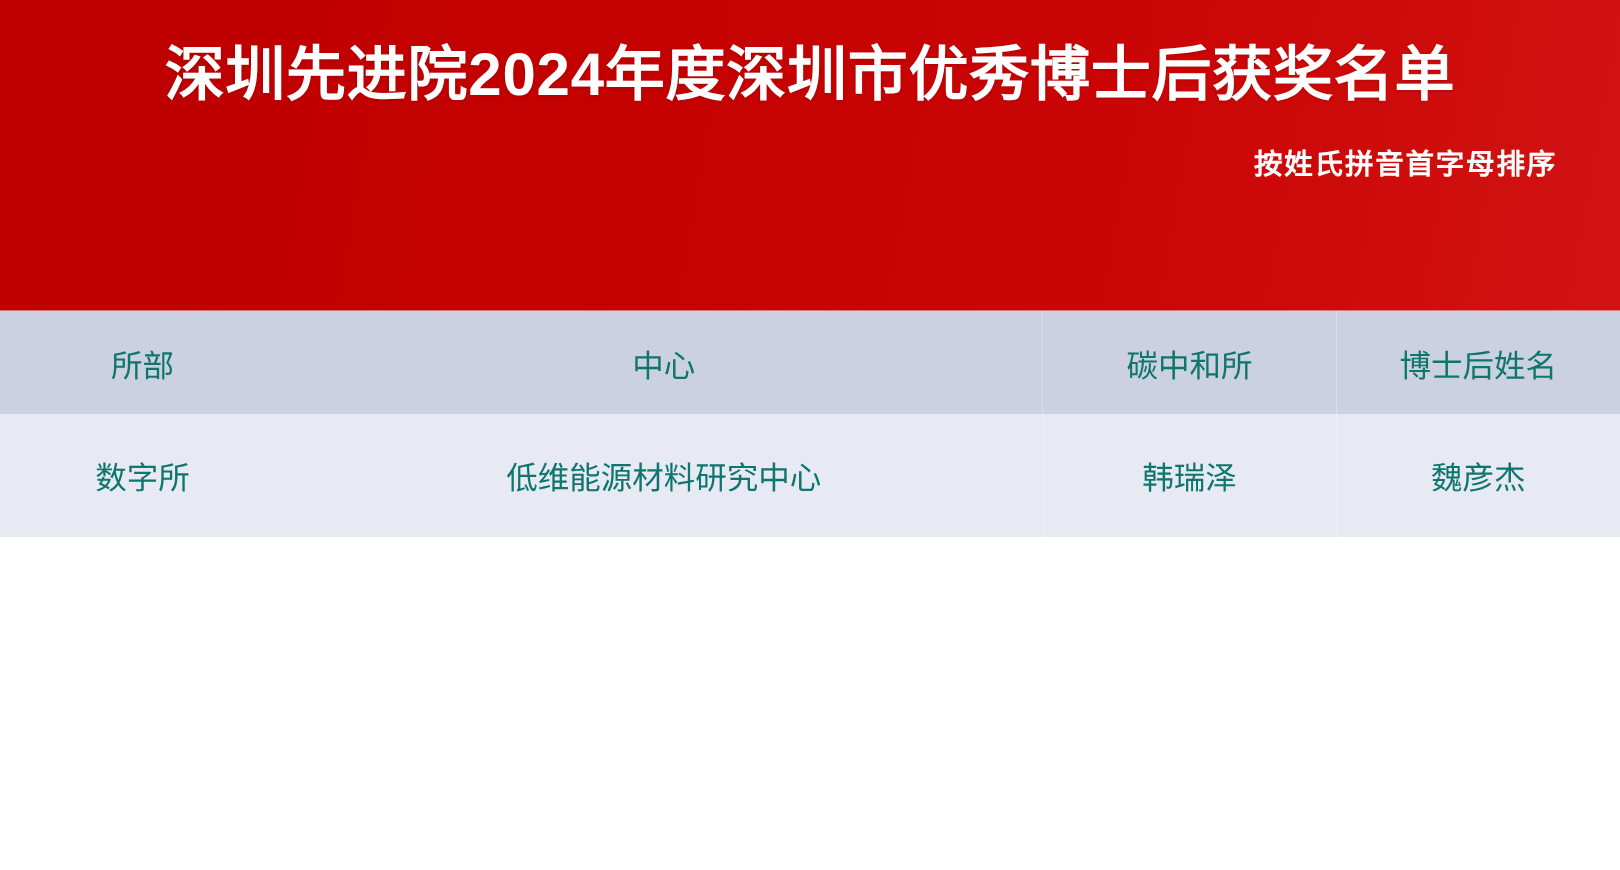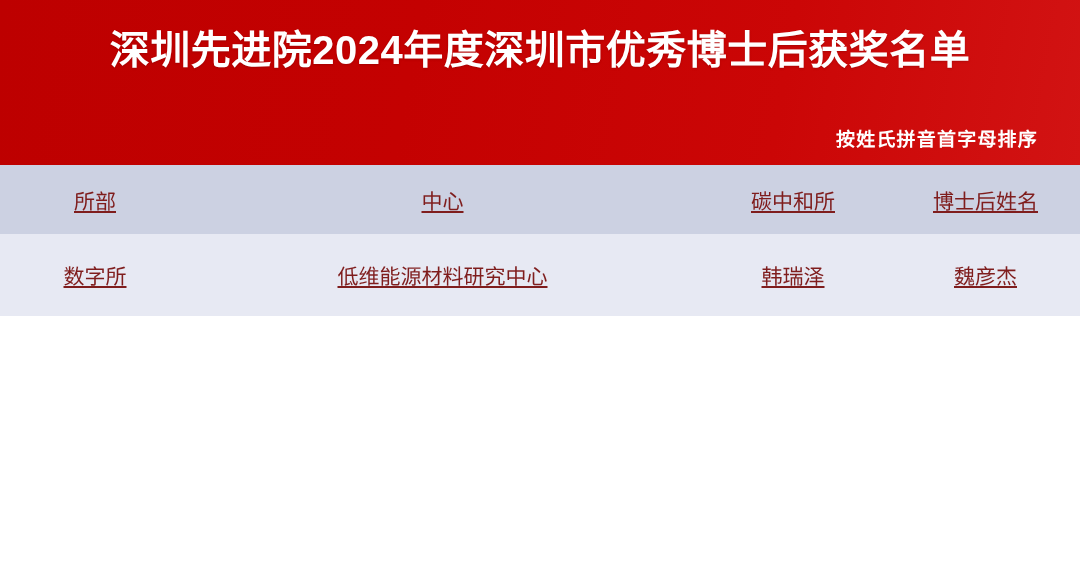"深圳先进院2024年度深圳市优秀博士后获奖名单" .banner { height: 165px -> 207px }
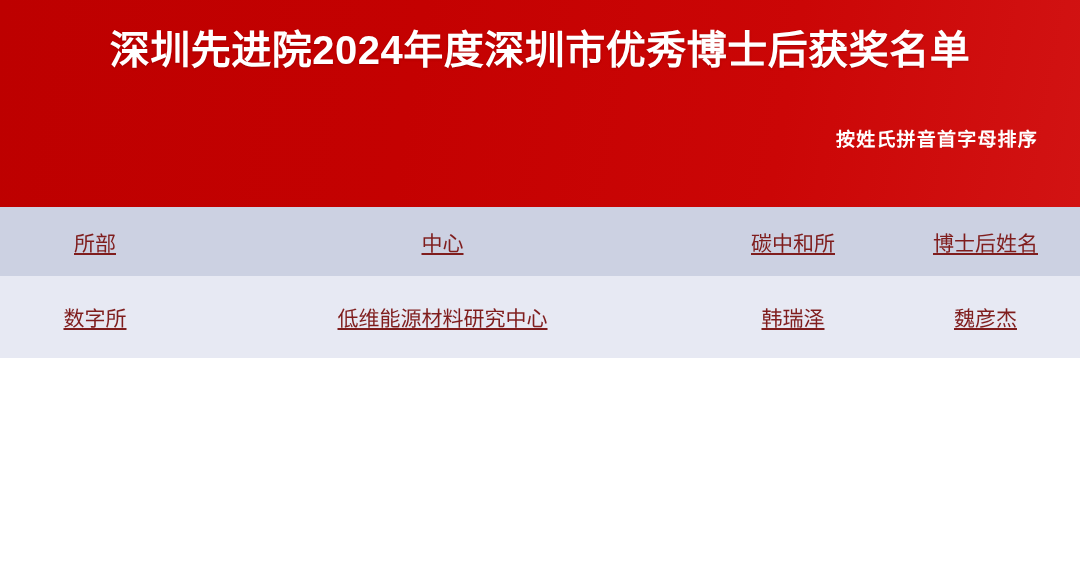"按姓氏拼音首字母排序" .banner-subtitle { top: 124px -> 94px }
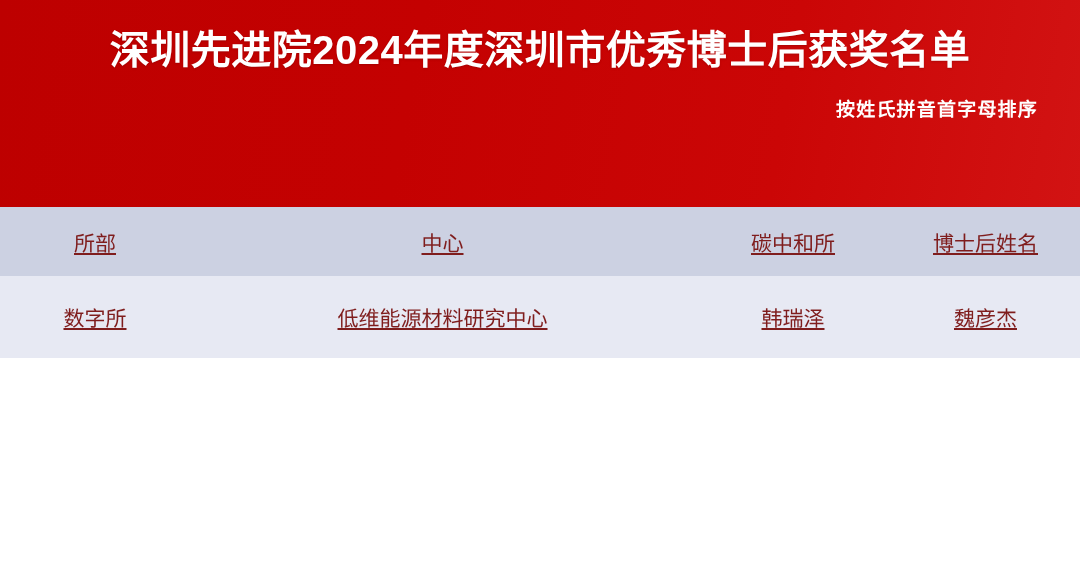"所部" .award-table th, .award-table td { color: #7f1d1d -> #0f766e; text-decoration: underline -> none }
